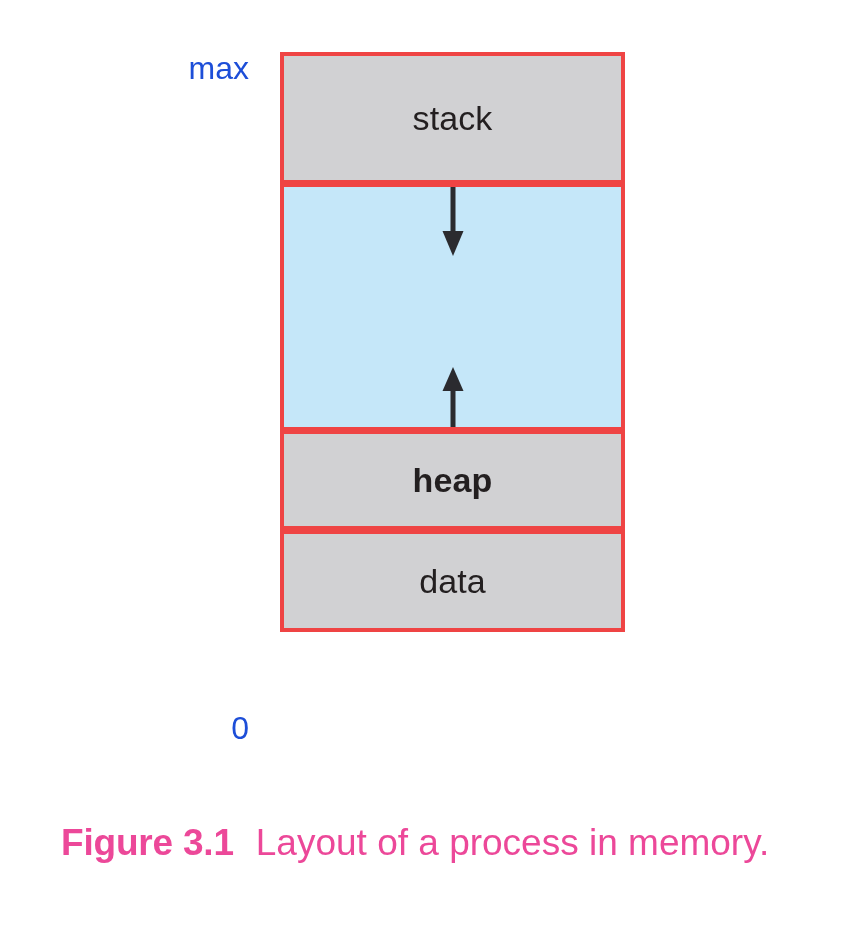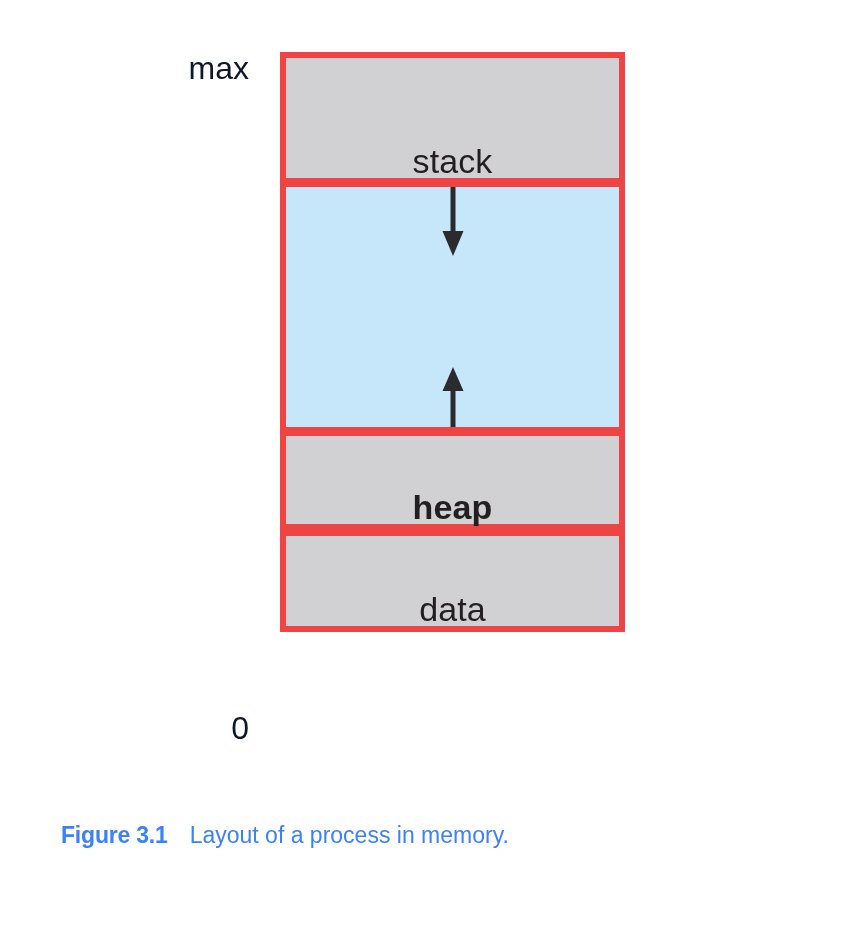"max" .axis-label { color: #0f172a -> #1d4ed8 }
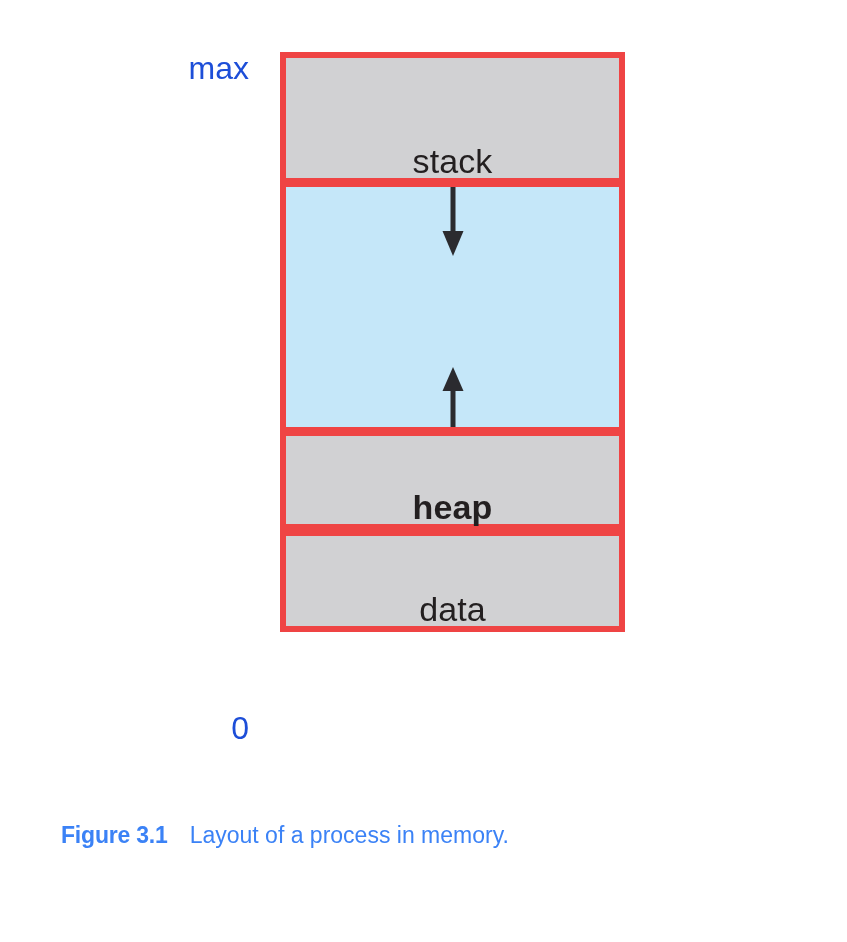"stack" .seg { align-items: flex-end -> center; border: 6px solid #ef4444 -> 4px solid #ef4444 }
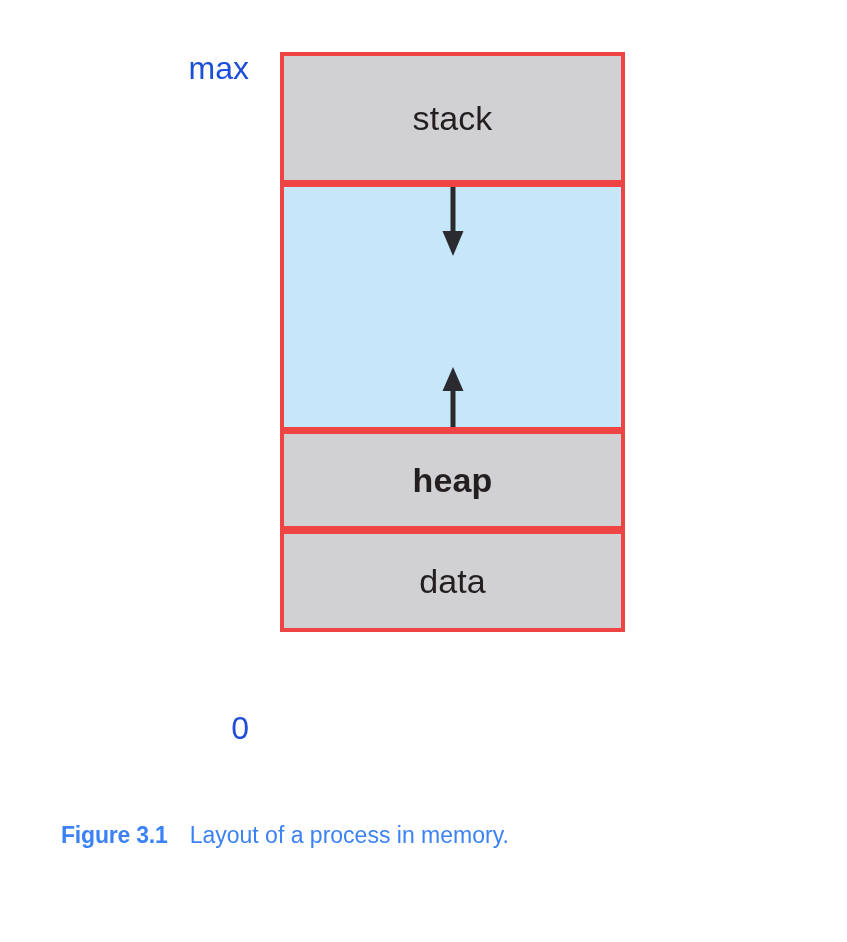"Figure 3.1 Layout of a" .caption { color: #3b82f6 -> #ec4899; font-size: 23px -> 37px }
